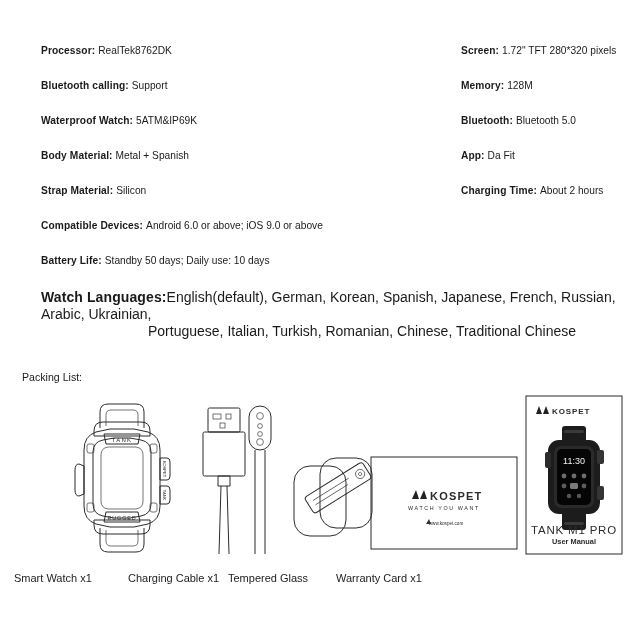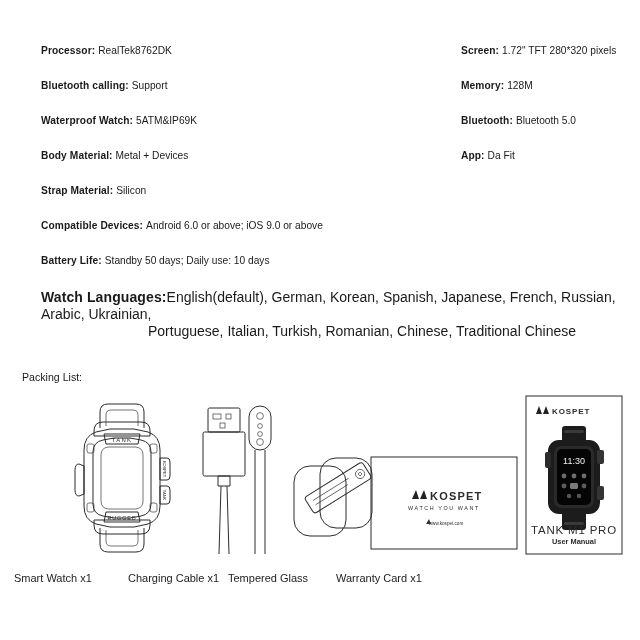"Metal + Devices" span.spec-value { text: Devices -> Spanish }
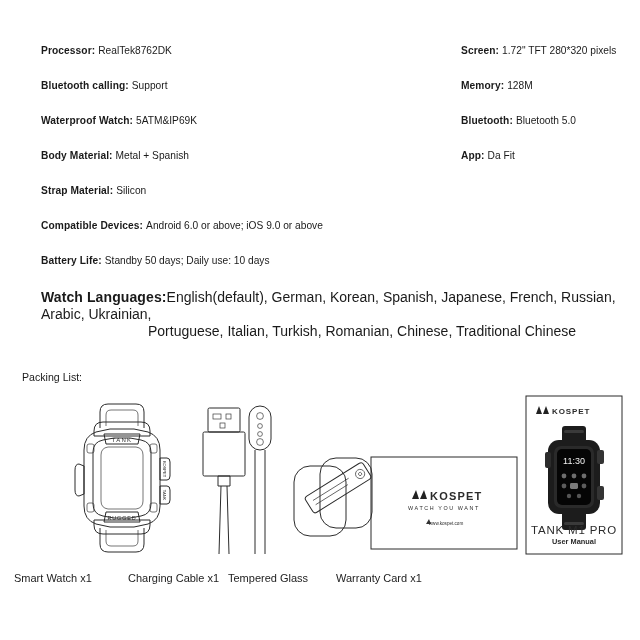"Charging Time: About 2 hours" div.spec-cell { html: none -> <div> <span>Charging Time:</span><span>About 2 hours</span> </div> }
